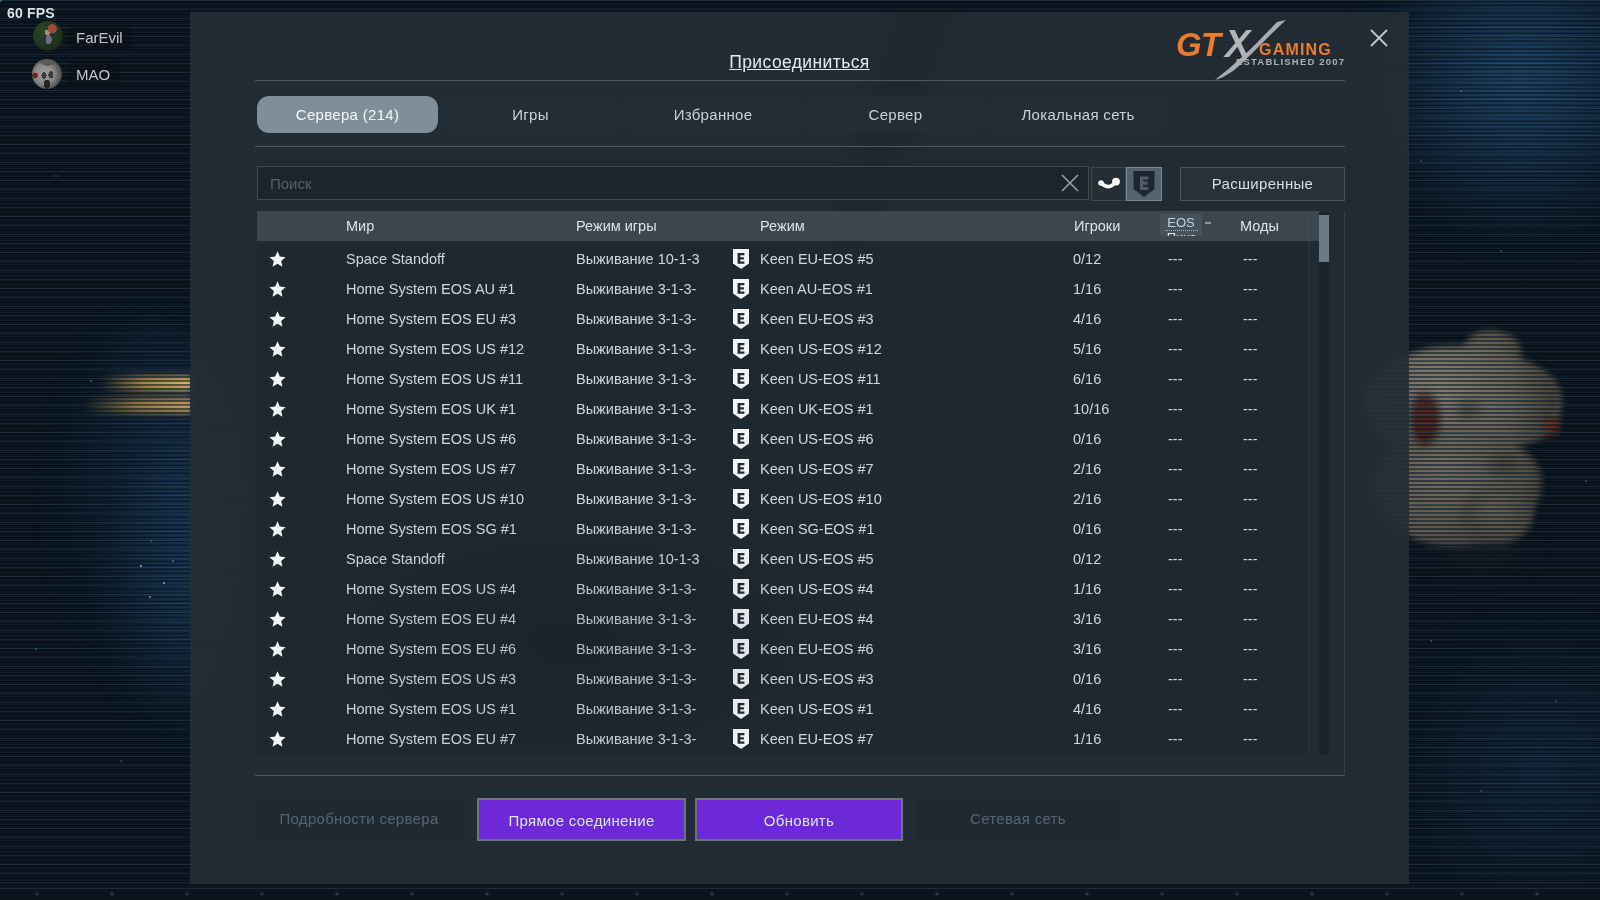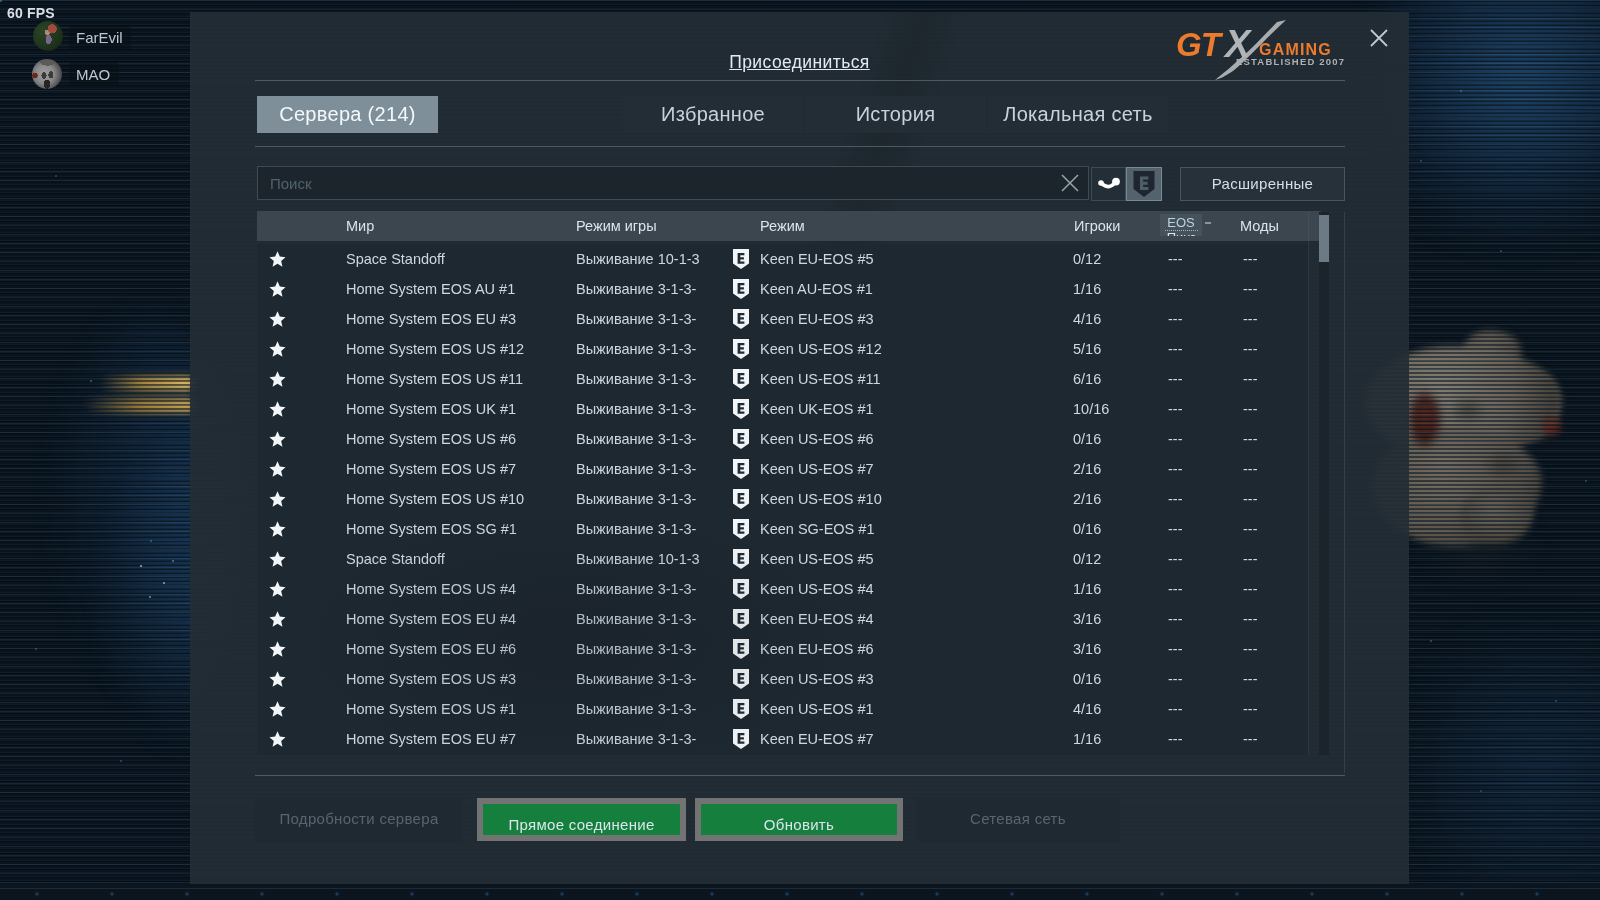"Сервера (214)" .tab { border-radius: none -> 12px; font-size: 20px -> 15px }
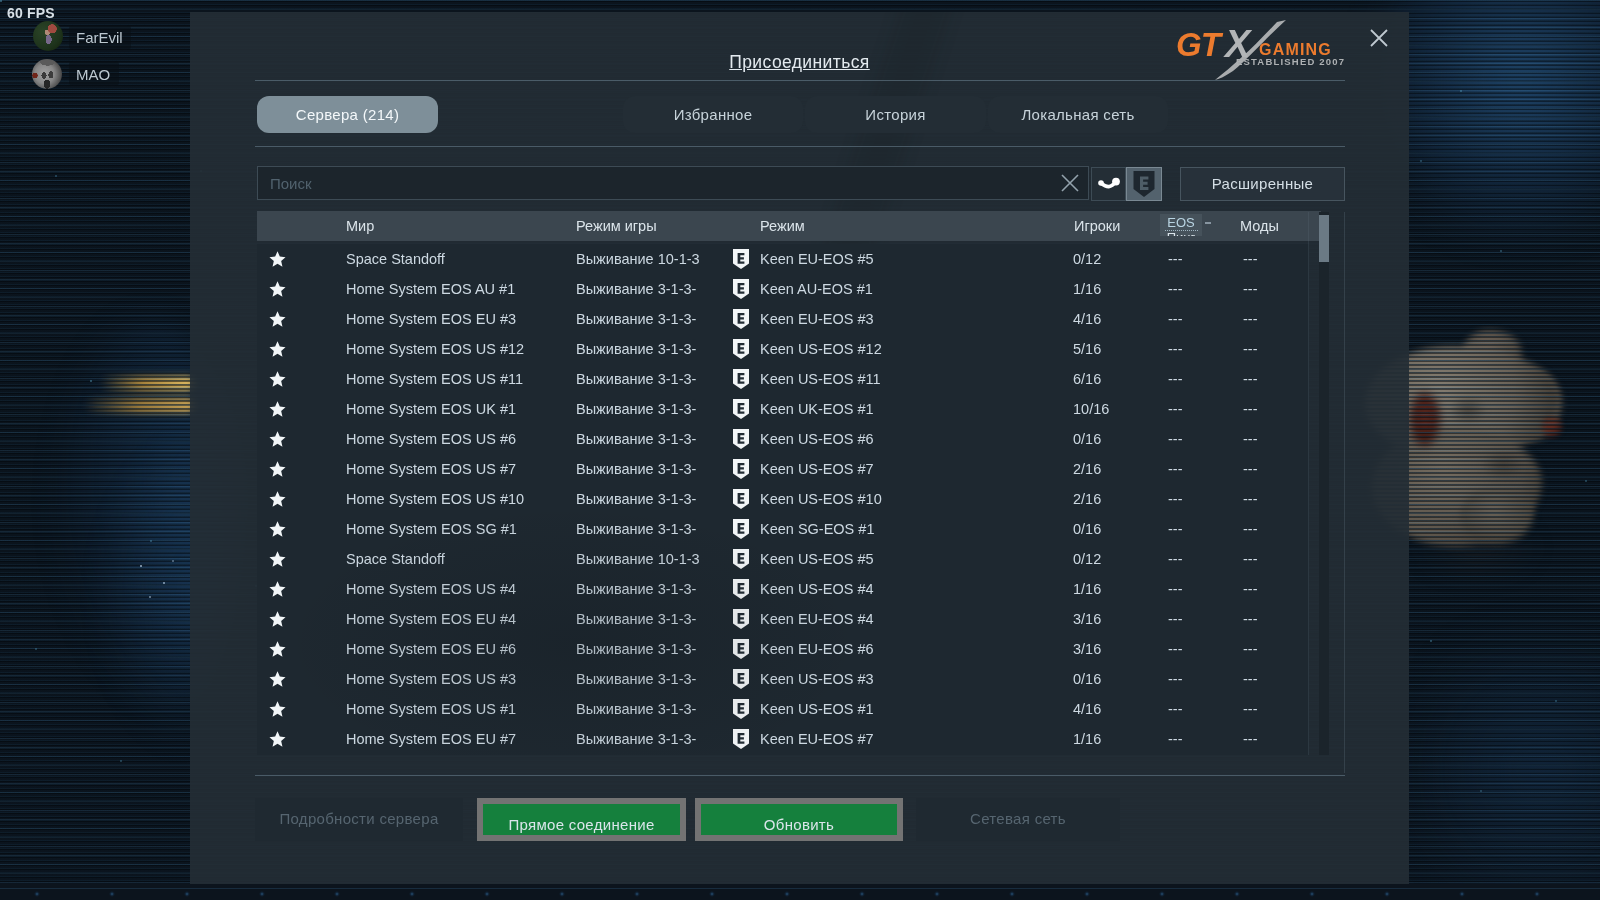"Игры" div.tab { html: none -> <div>Игры</div> }
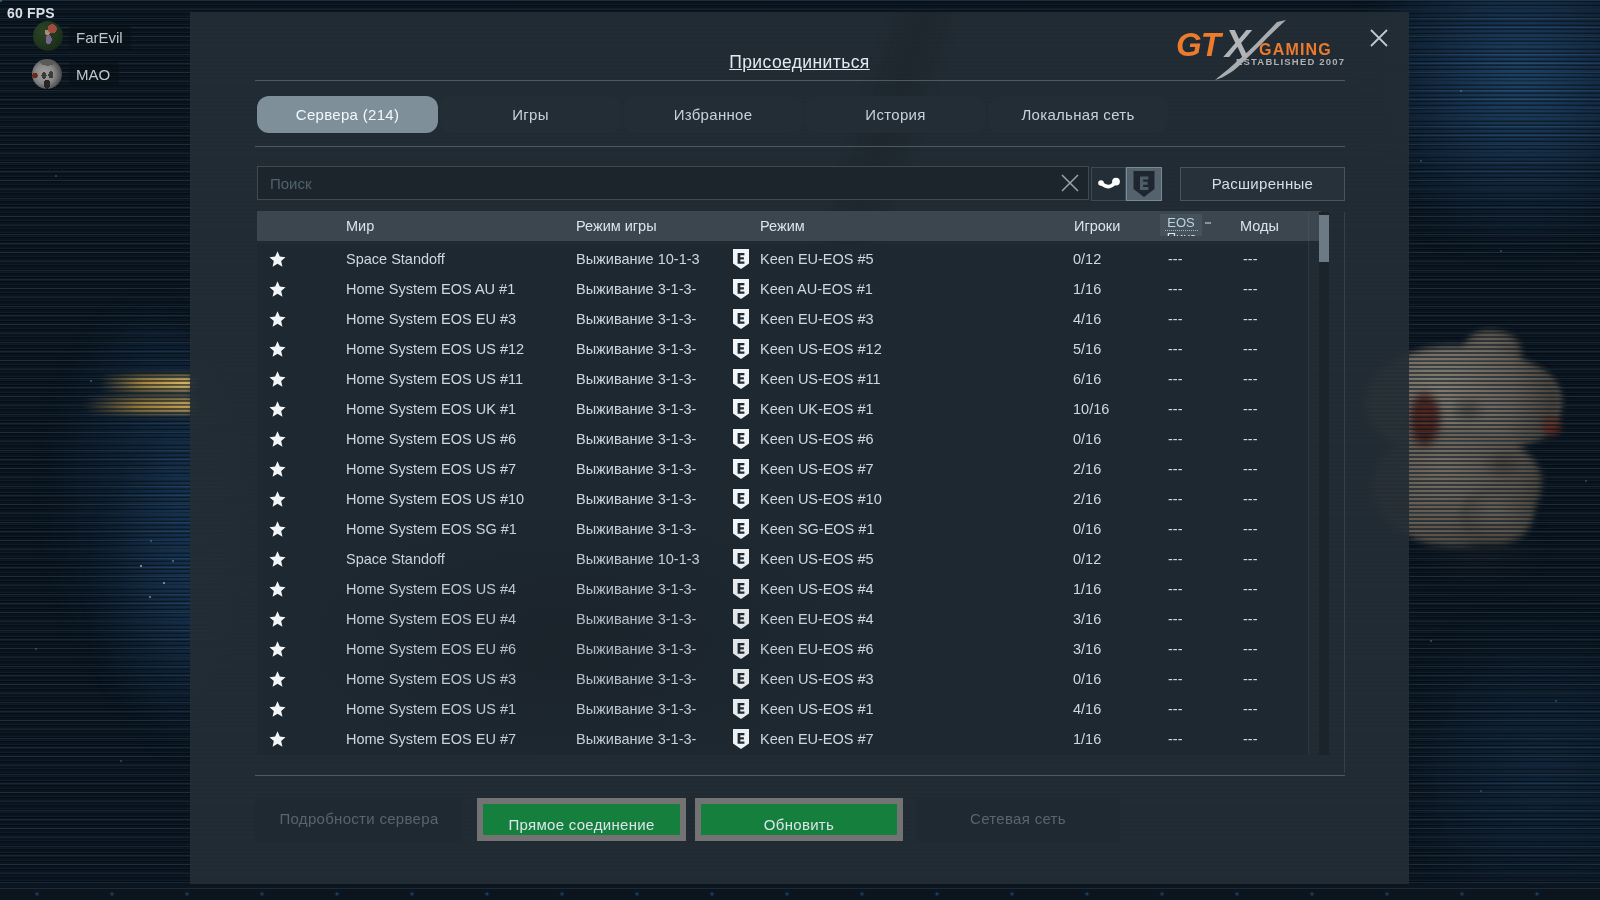"История" div.tab { text: История -> Сервер }
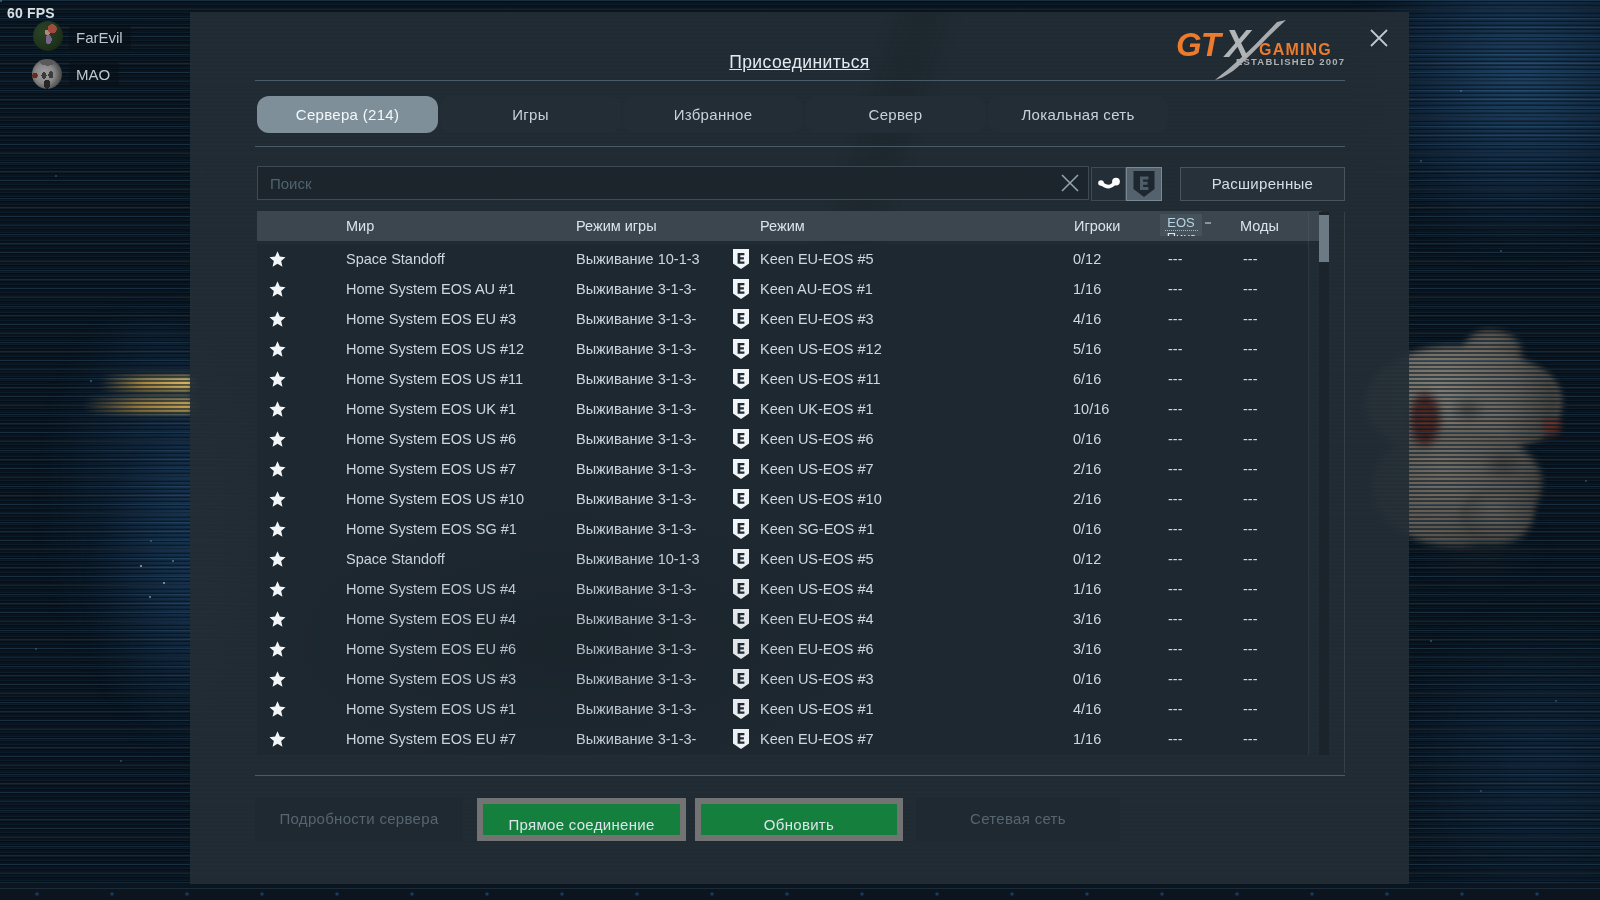"Прямое соединение" .fbtn.en { background: #15803d -> #6d28d9; border: 6px solid #737373 -> 2px solid #737373 }
